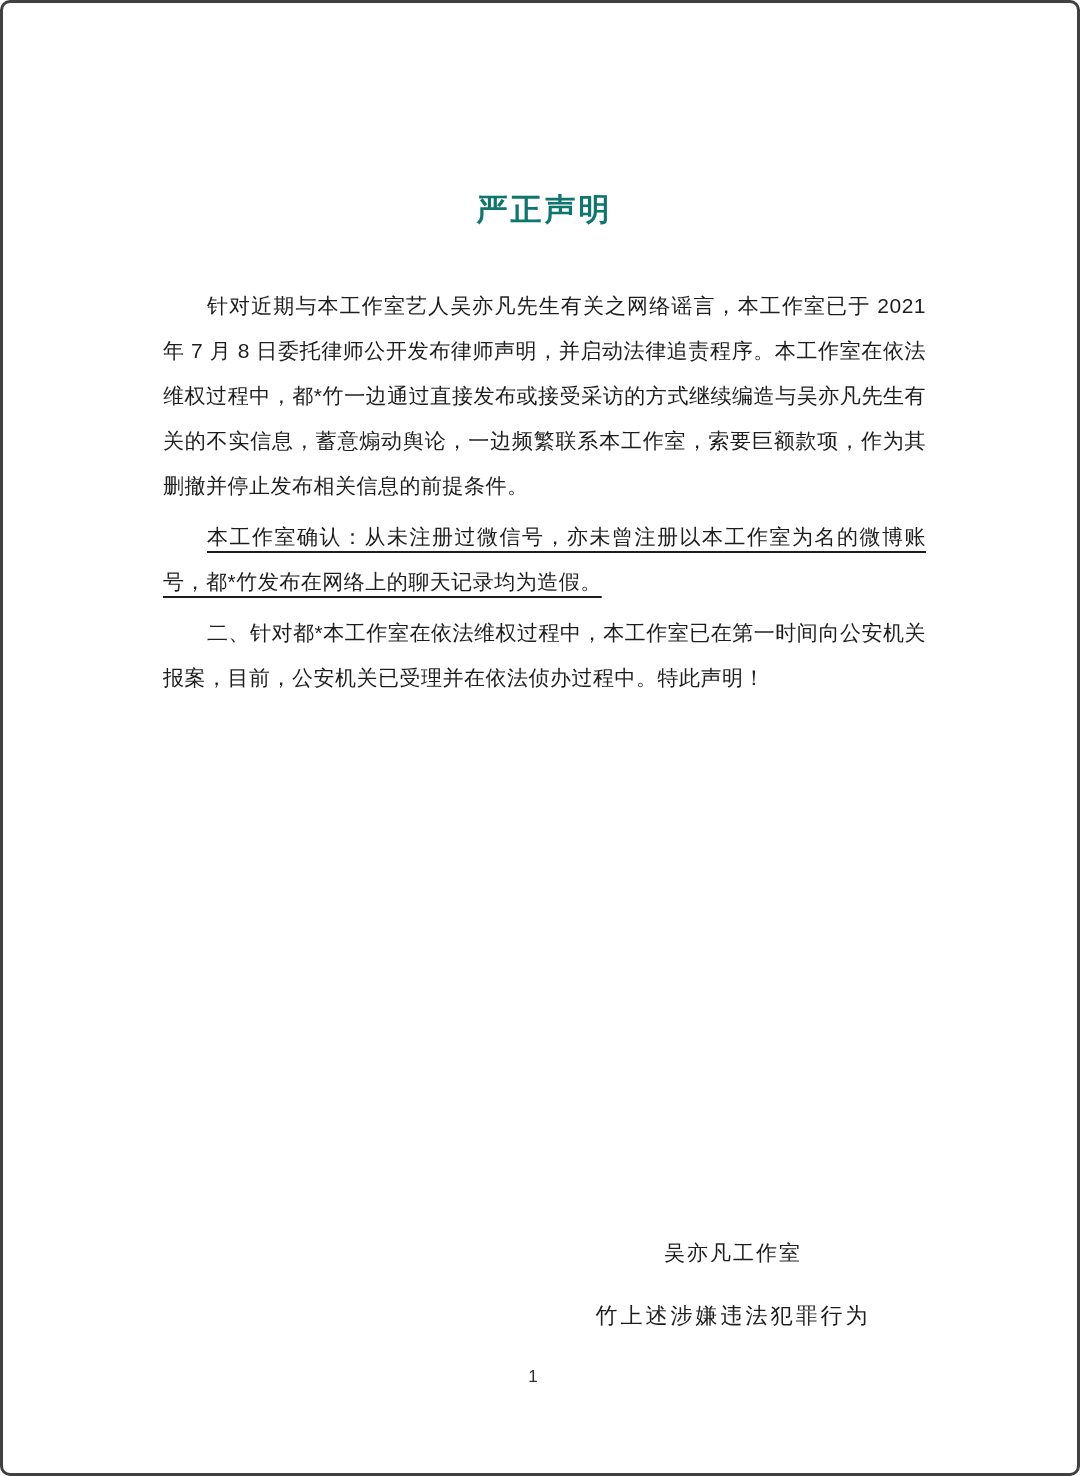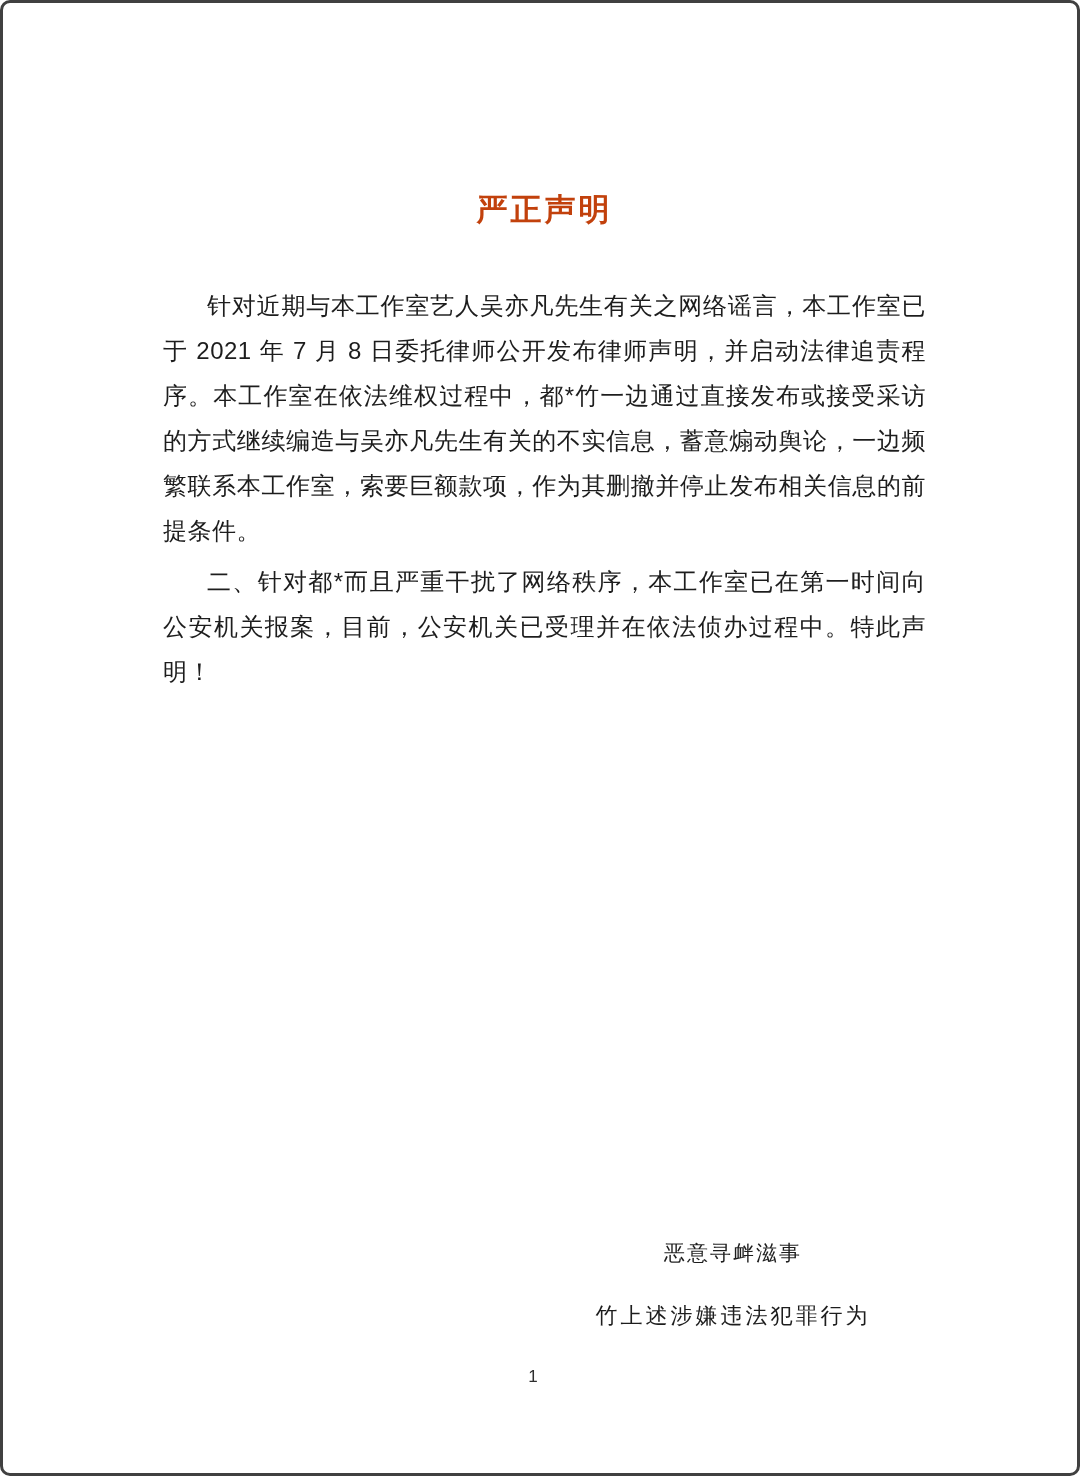"严正声明" .doc-title { color: #c2410c -> #0f766e }
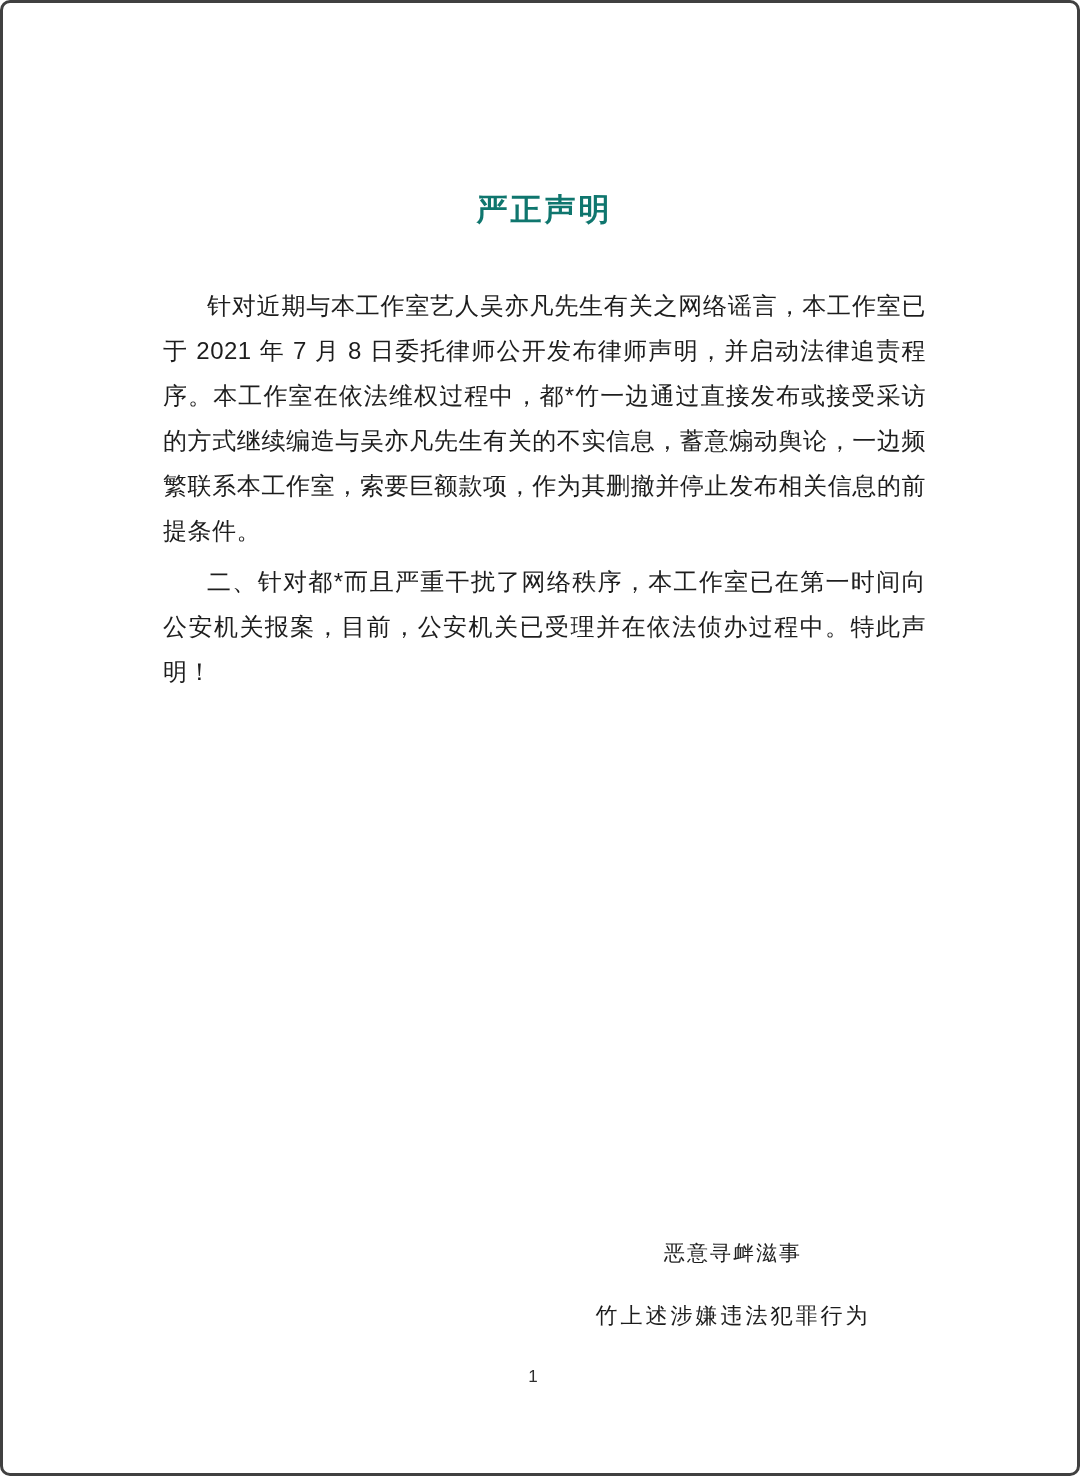"针对近期与本工作室艺人吴亦凡先生有关之网络谣言，本工作室已于 2021 年 7" .para { font-size: 24px -> 21px }
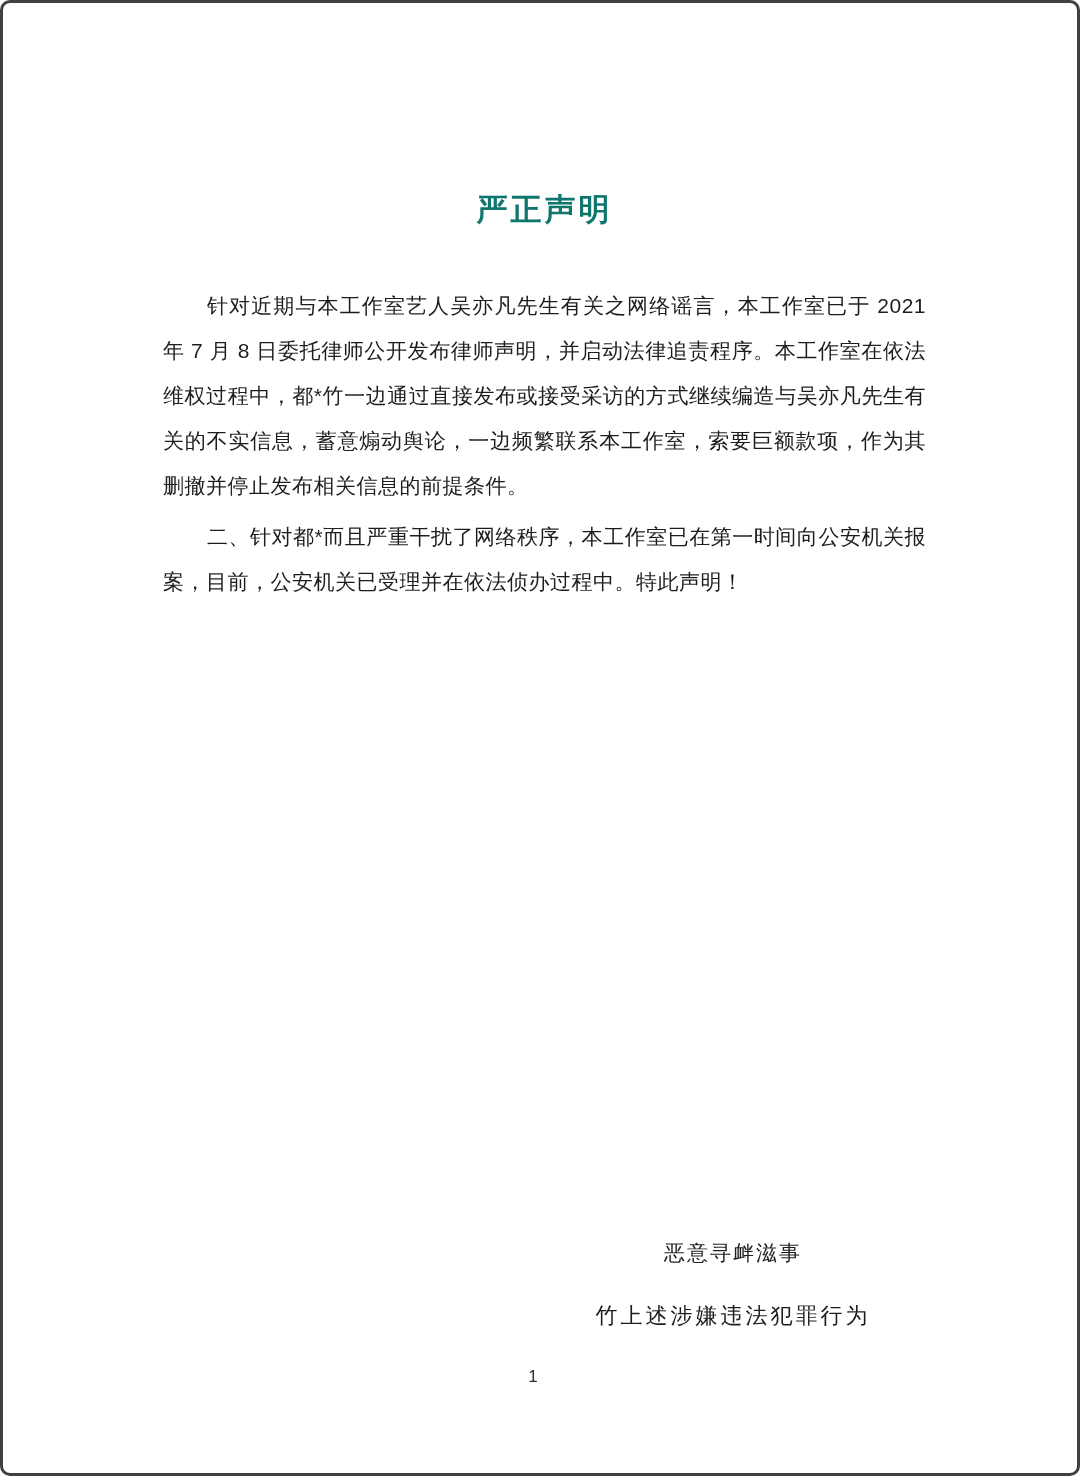"本工作室确认：从未注册过微信号，亦未曾注册以本工作室为名的微博账号，都*竹发布在" p.para { html: none -> <p>本工作室确认：从未注册过微信号，亦未曾注册以本工作室为名的微博账号，都*竹发布在网络上的聊天记录均为造假。</p> }
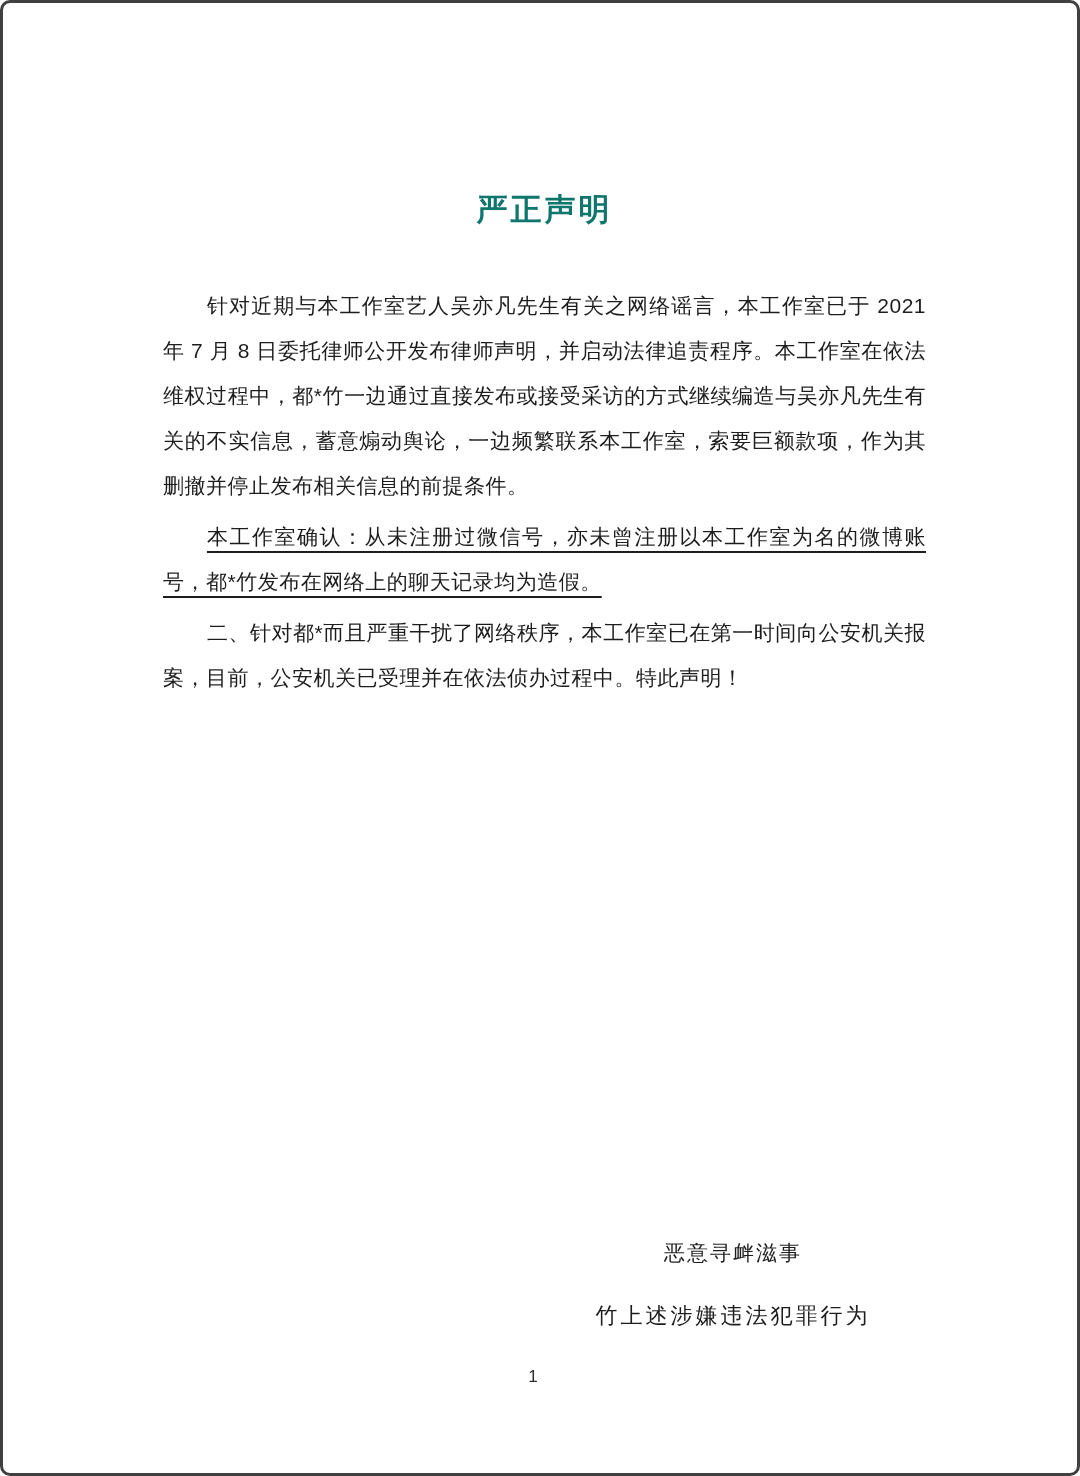"二、针对都*而且严重干扰了网络秩序，本工作室已在第一时间向公安机关报案，目前，公" p.para { text: 而且严重干扰了网络秩序 -> 本工作室在依法维权过程中 }
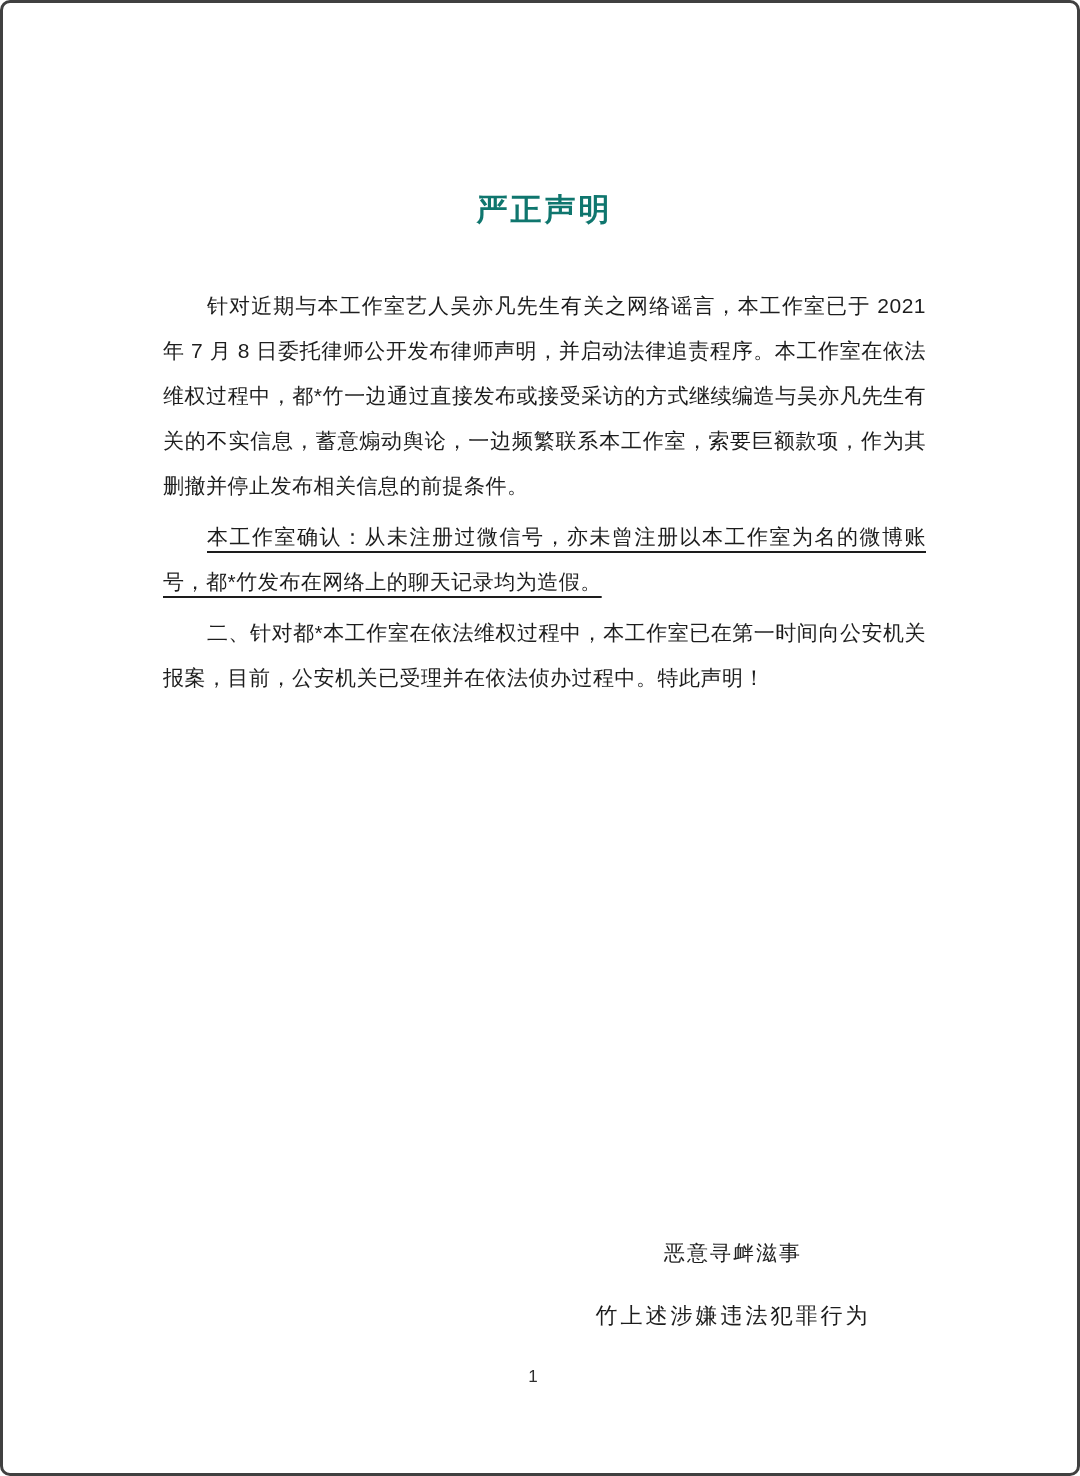"恶意寻衅滋事" div.signature-name { text: 恶意寻衅滋事 -> 吴亦凡工作室 }
